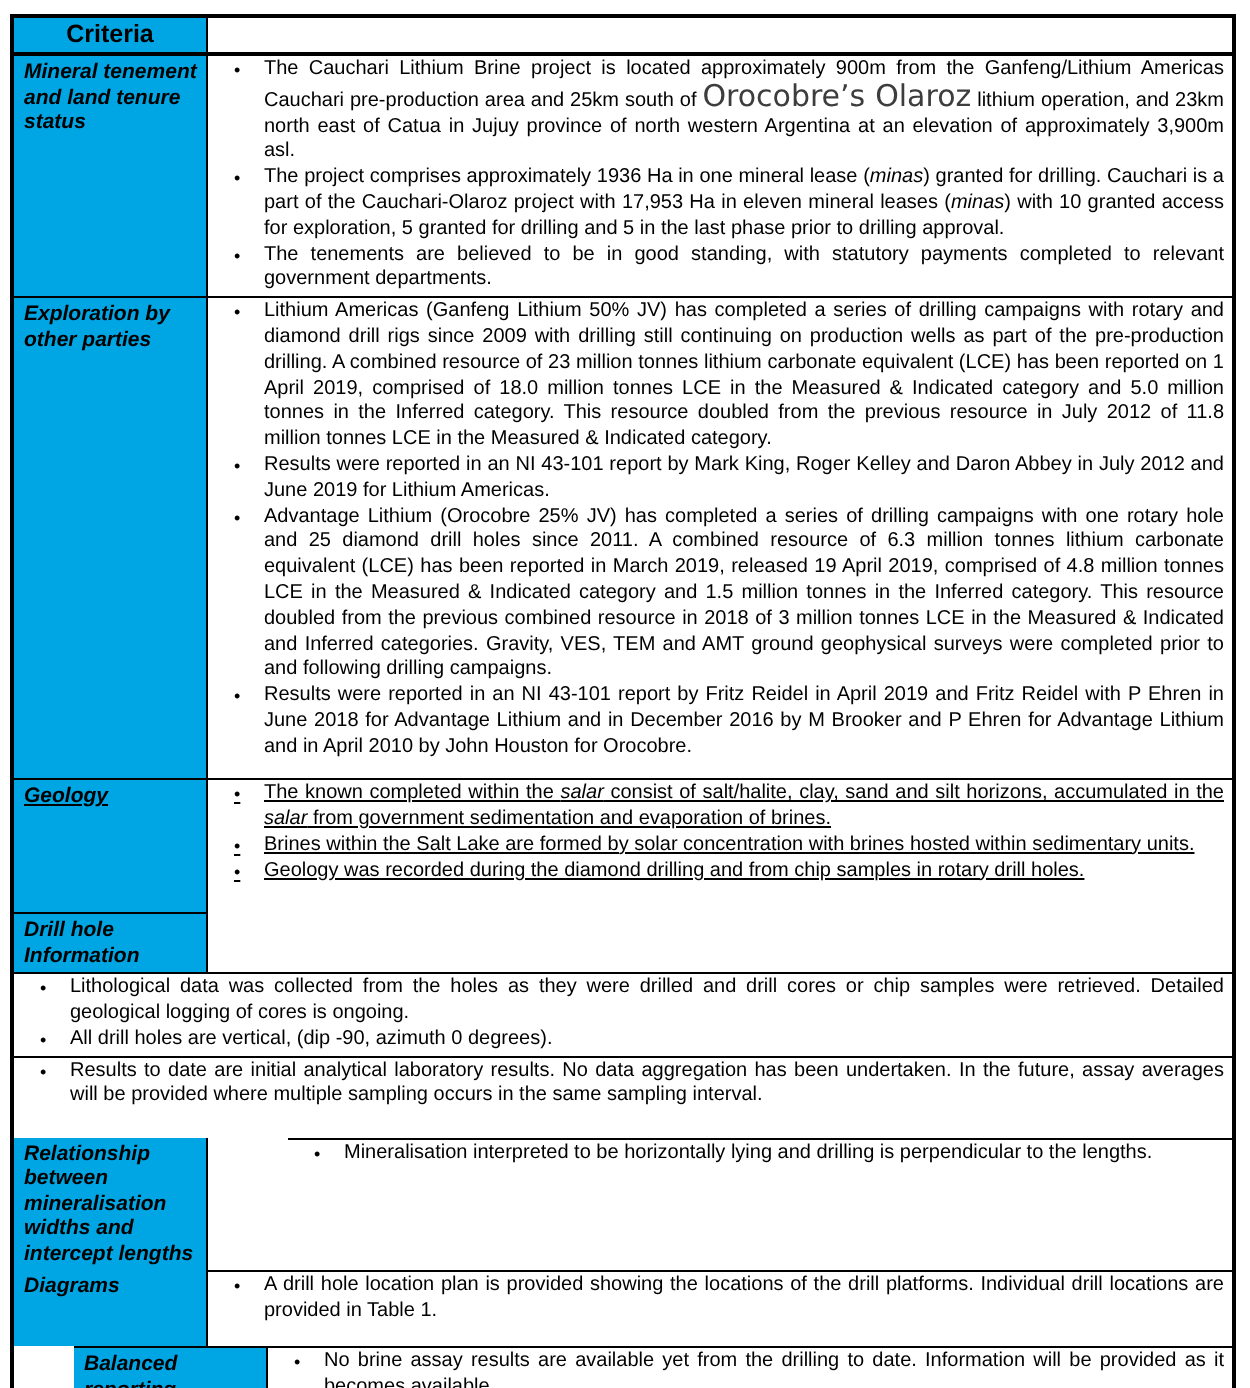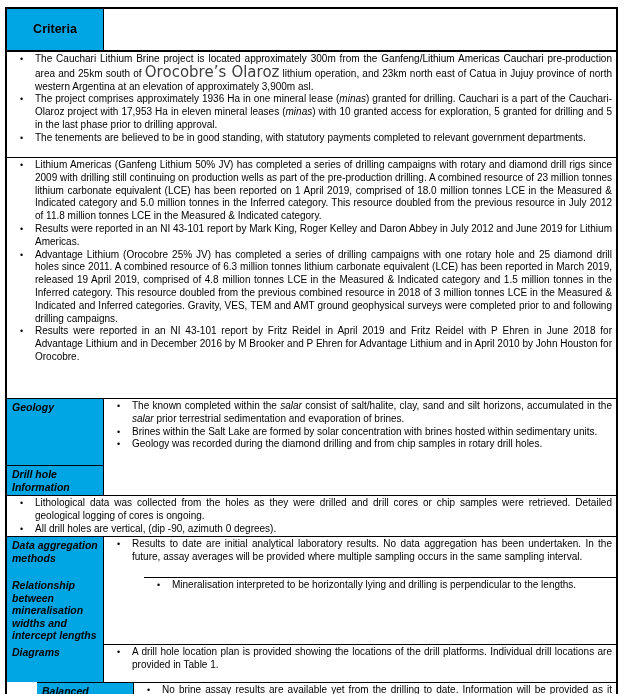"Criteria" .row.header .cell-label, .row.header .cell-content { padding: 13px 2px -> 1px 2px }
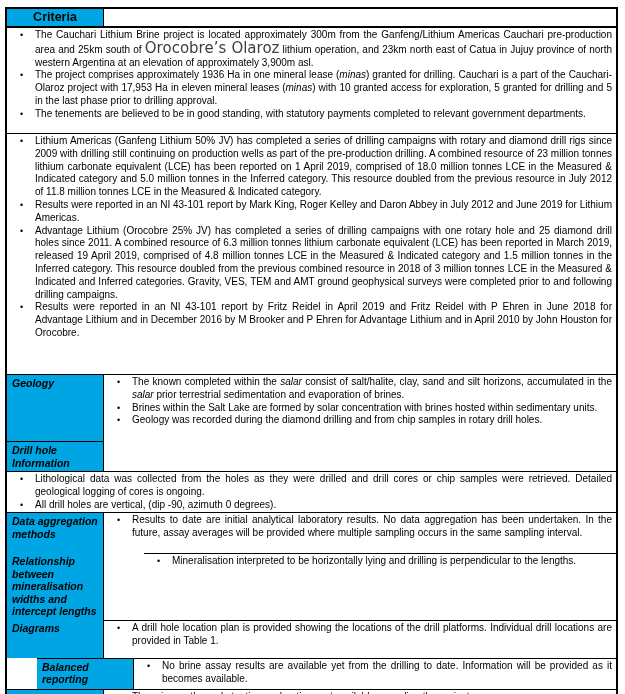"Mineral tenement and land tenure" div.cell-label { html: none -> <div>Mineral tenement and land tenure status</div> }
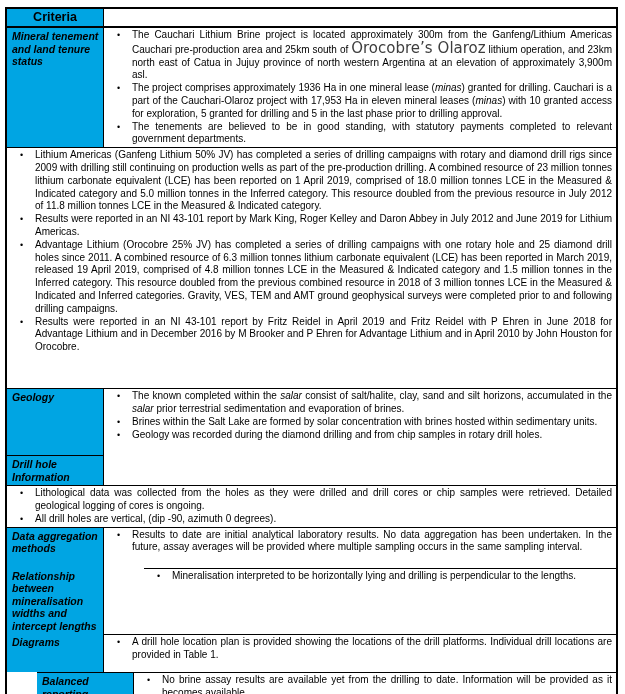"The Cauchari Lithium Brine project" span { text: 300m -> 900m }
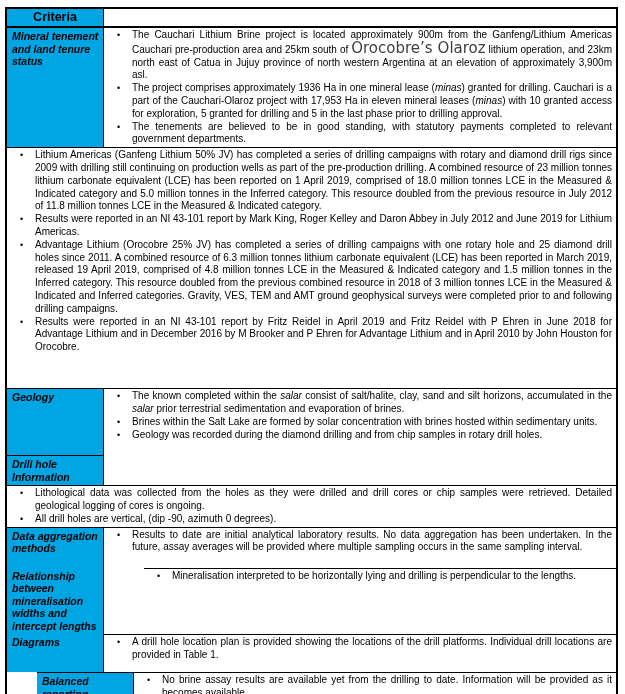"Exploration by other parties" div.cell-label { html: none -> <div>Exploration by other parties</div> }
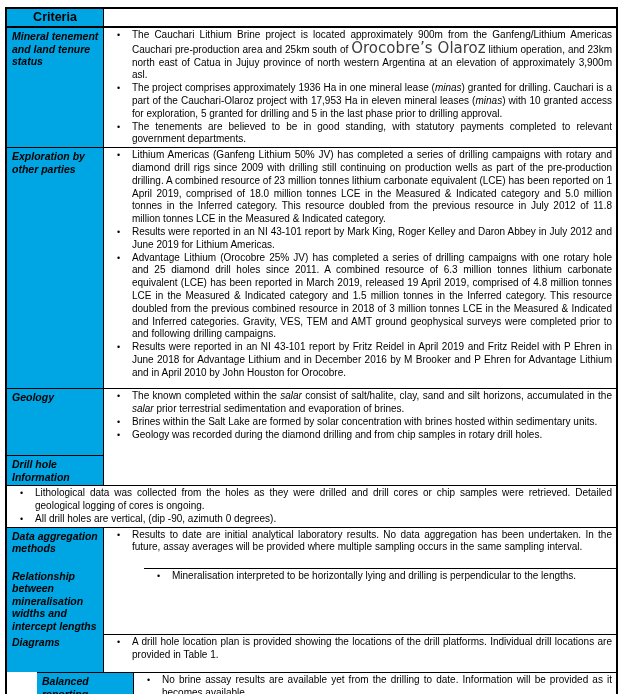"Geology" .row-geology { text-decoration: none -> underline }
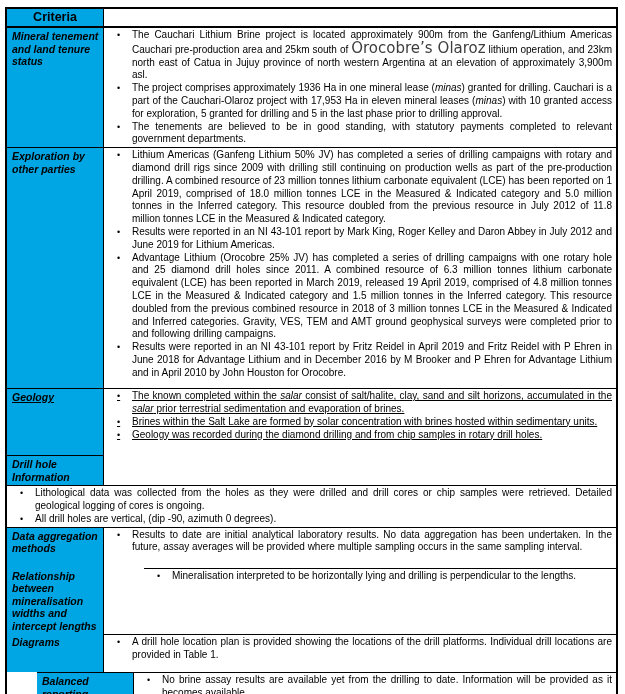"prior terrestrial sedimentation and" span { text: prior terrestrial -> from government }
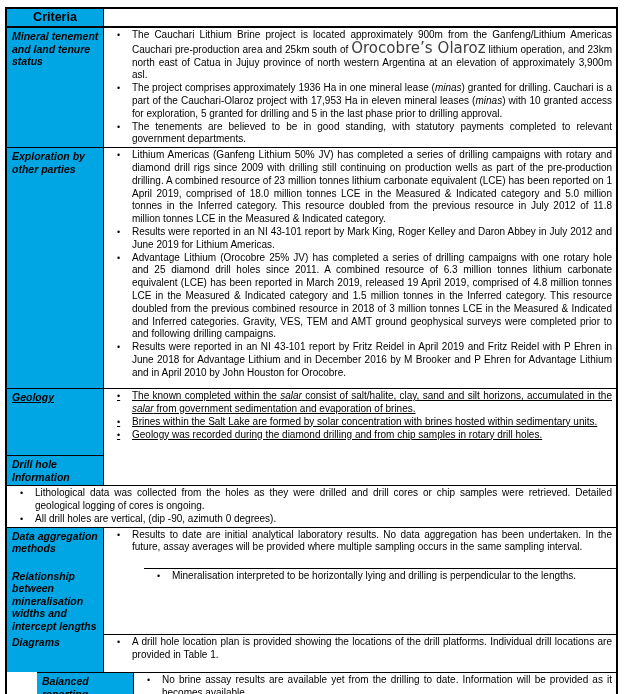"Data aggregation methods" div.cell-label { html: <div>Data aggregation methods</div> -> none }
